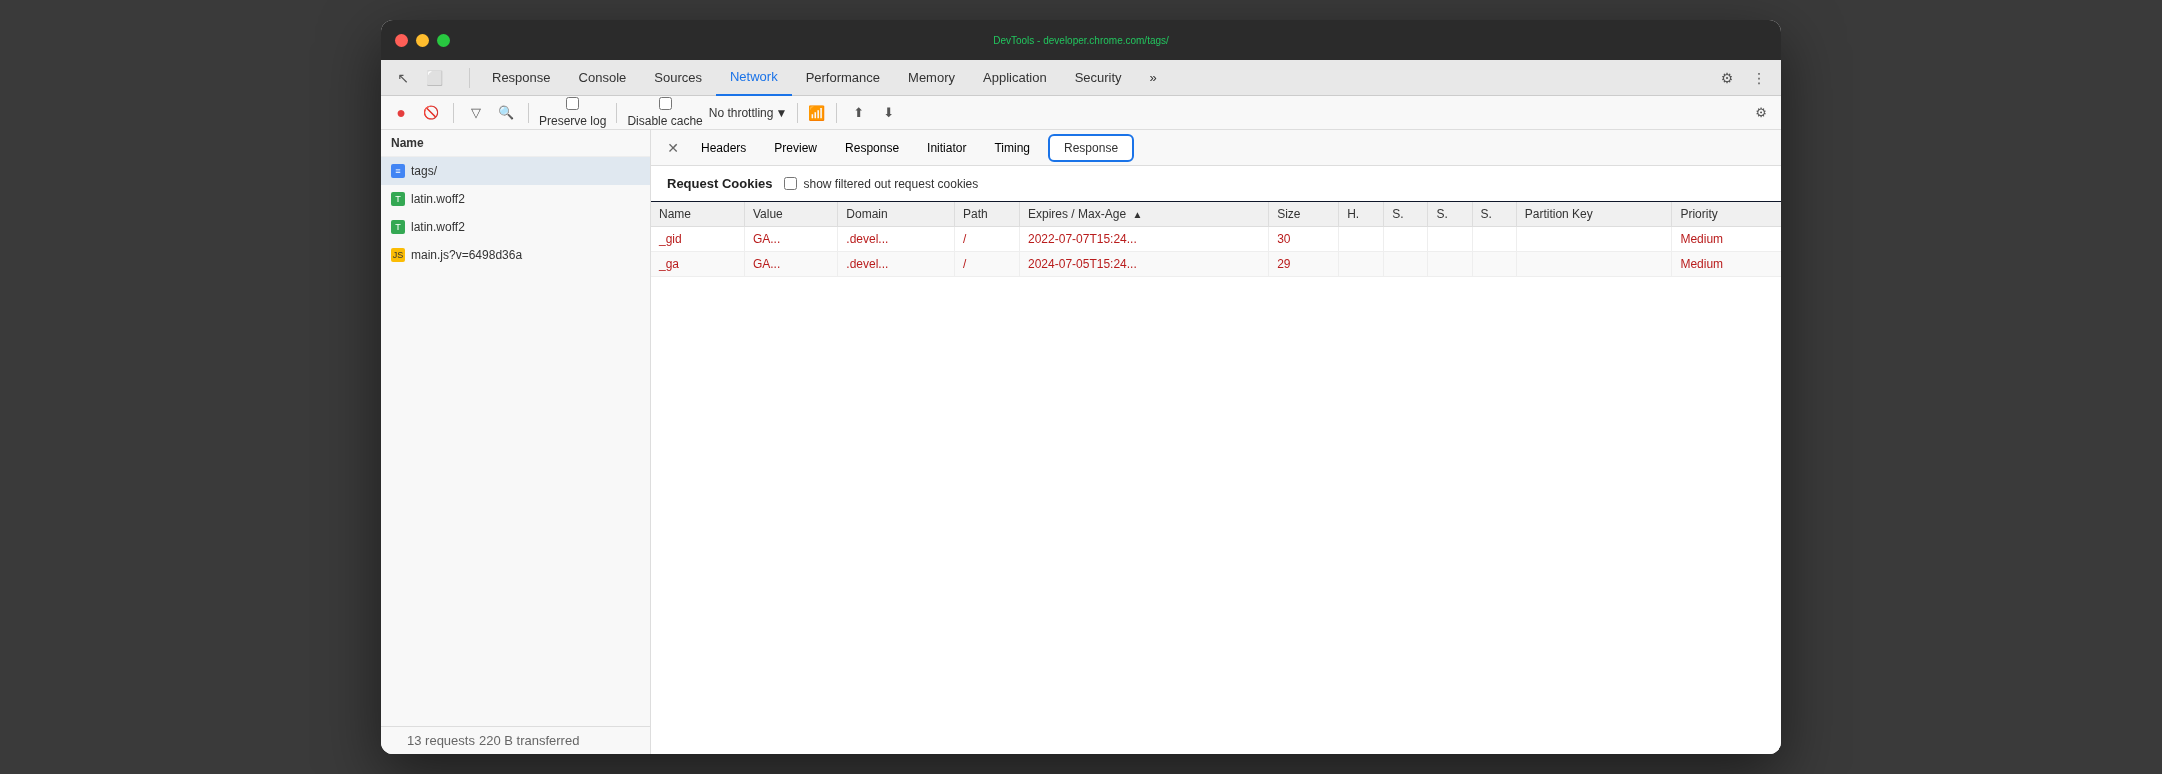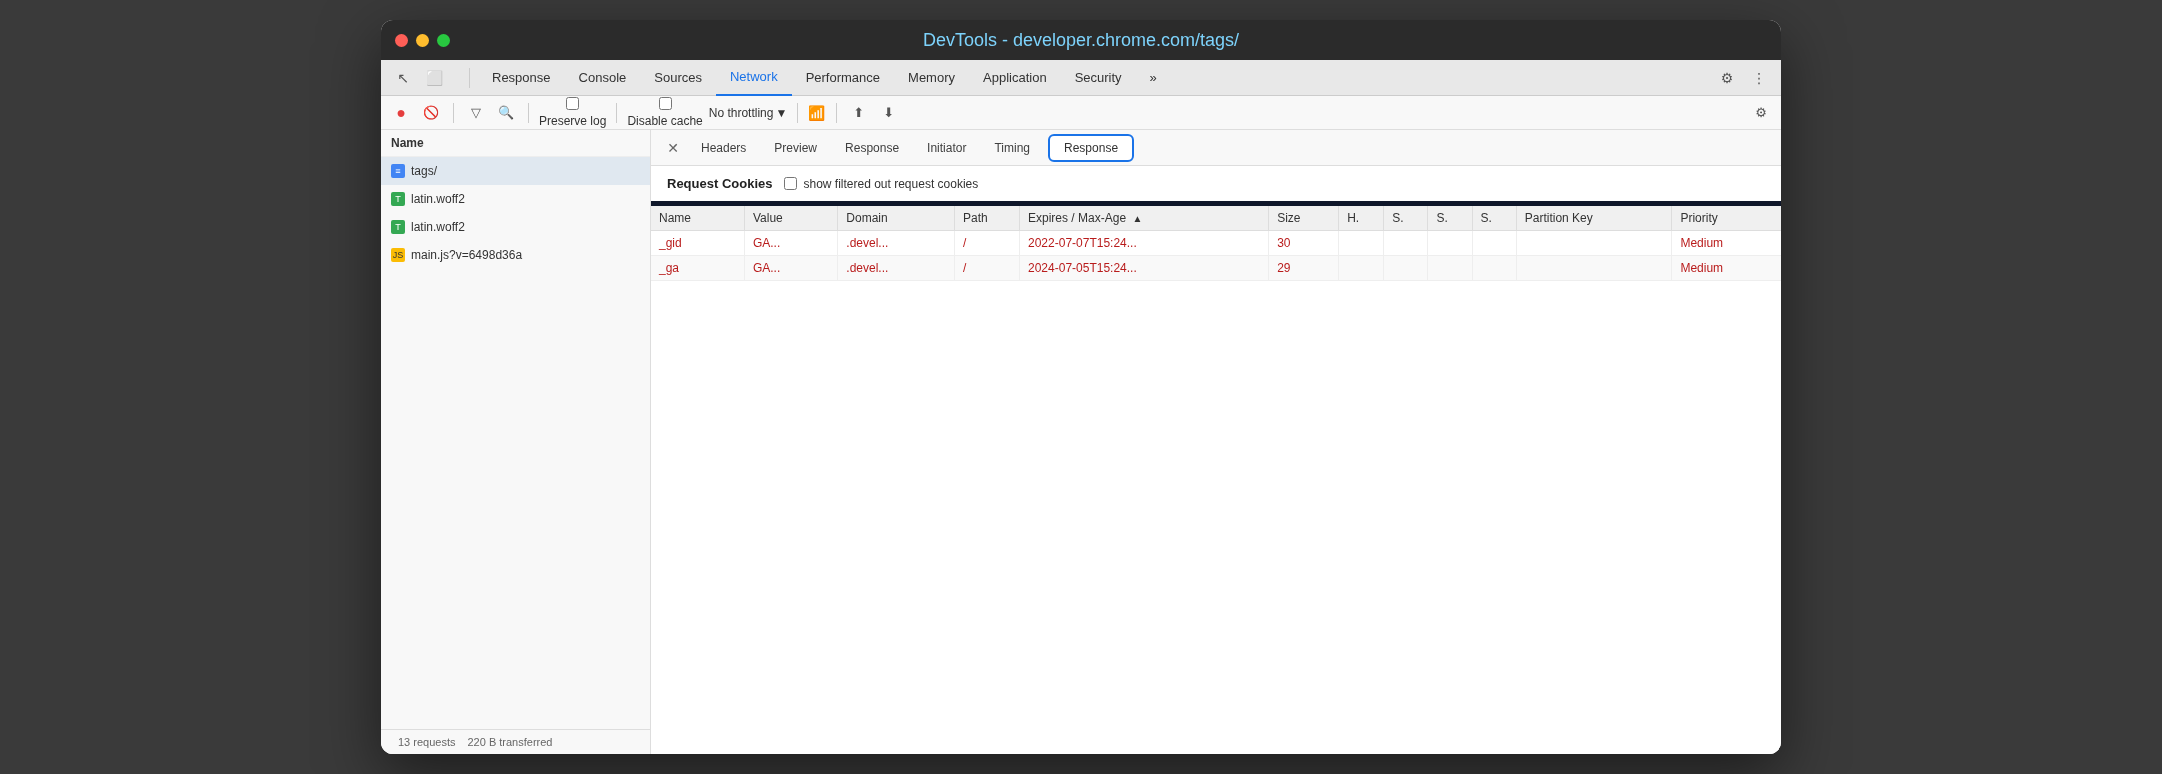"DevTools - developer.chrome.com/tags/" .titlebar-title { color: #7dd3fc -> #22c55e; font-size: 18px -> 10px }
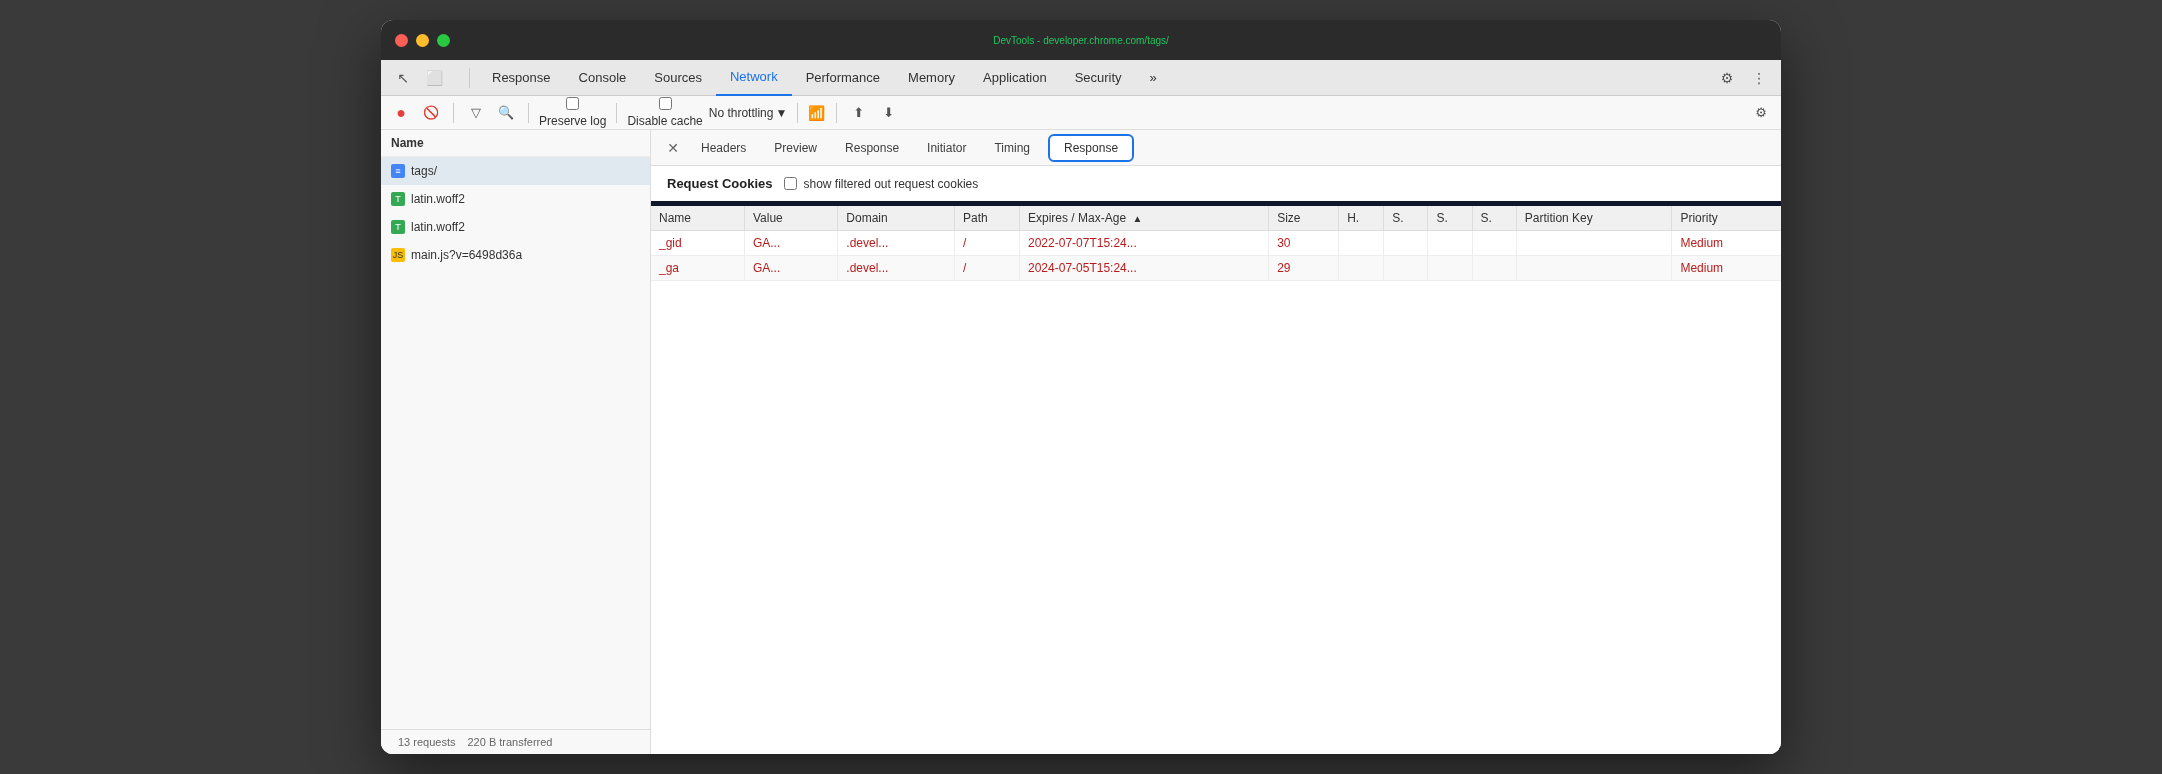"Headers" .inner-tab { color: #404040 -> #000000 }
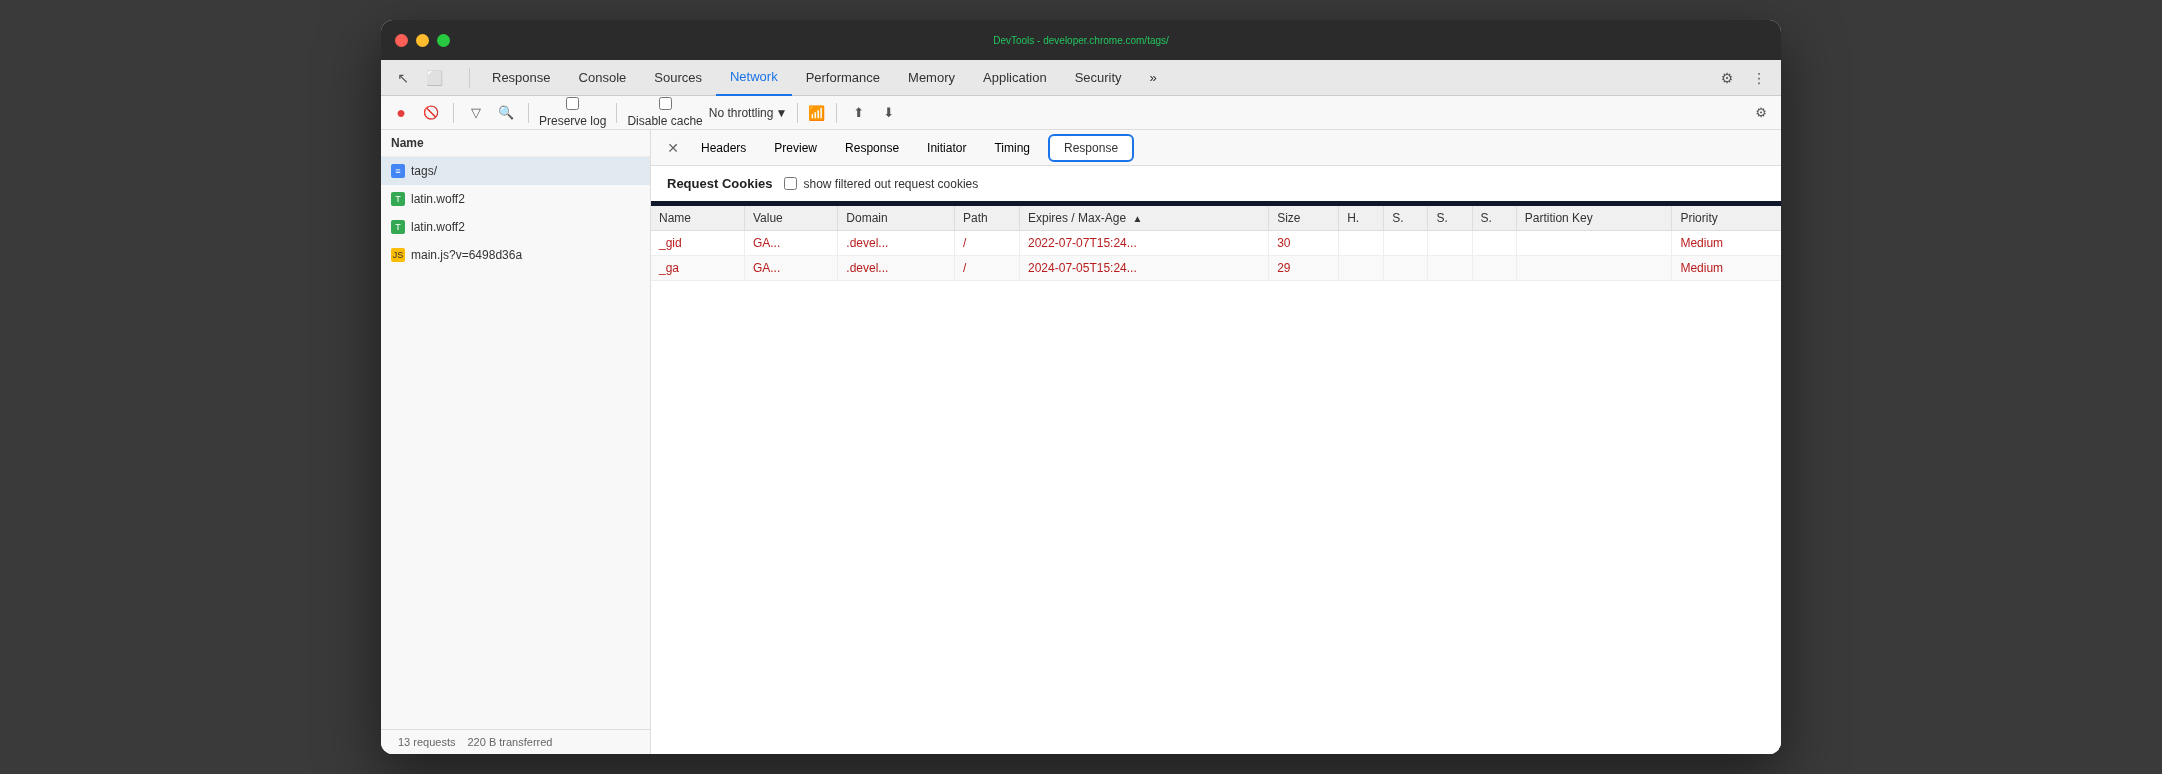"Request Cookies" .request-cookies-header { border-bottom: 5px solid #0f172a -> 1px solid #0f172a }
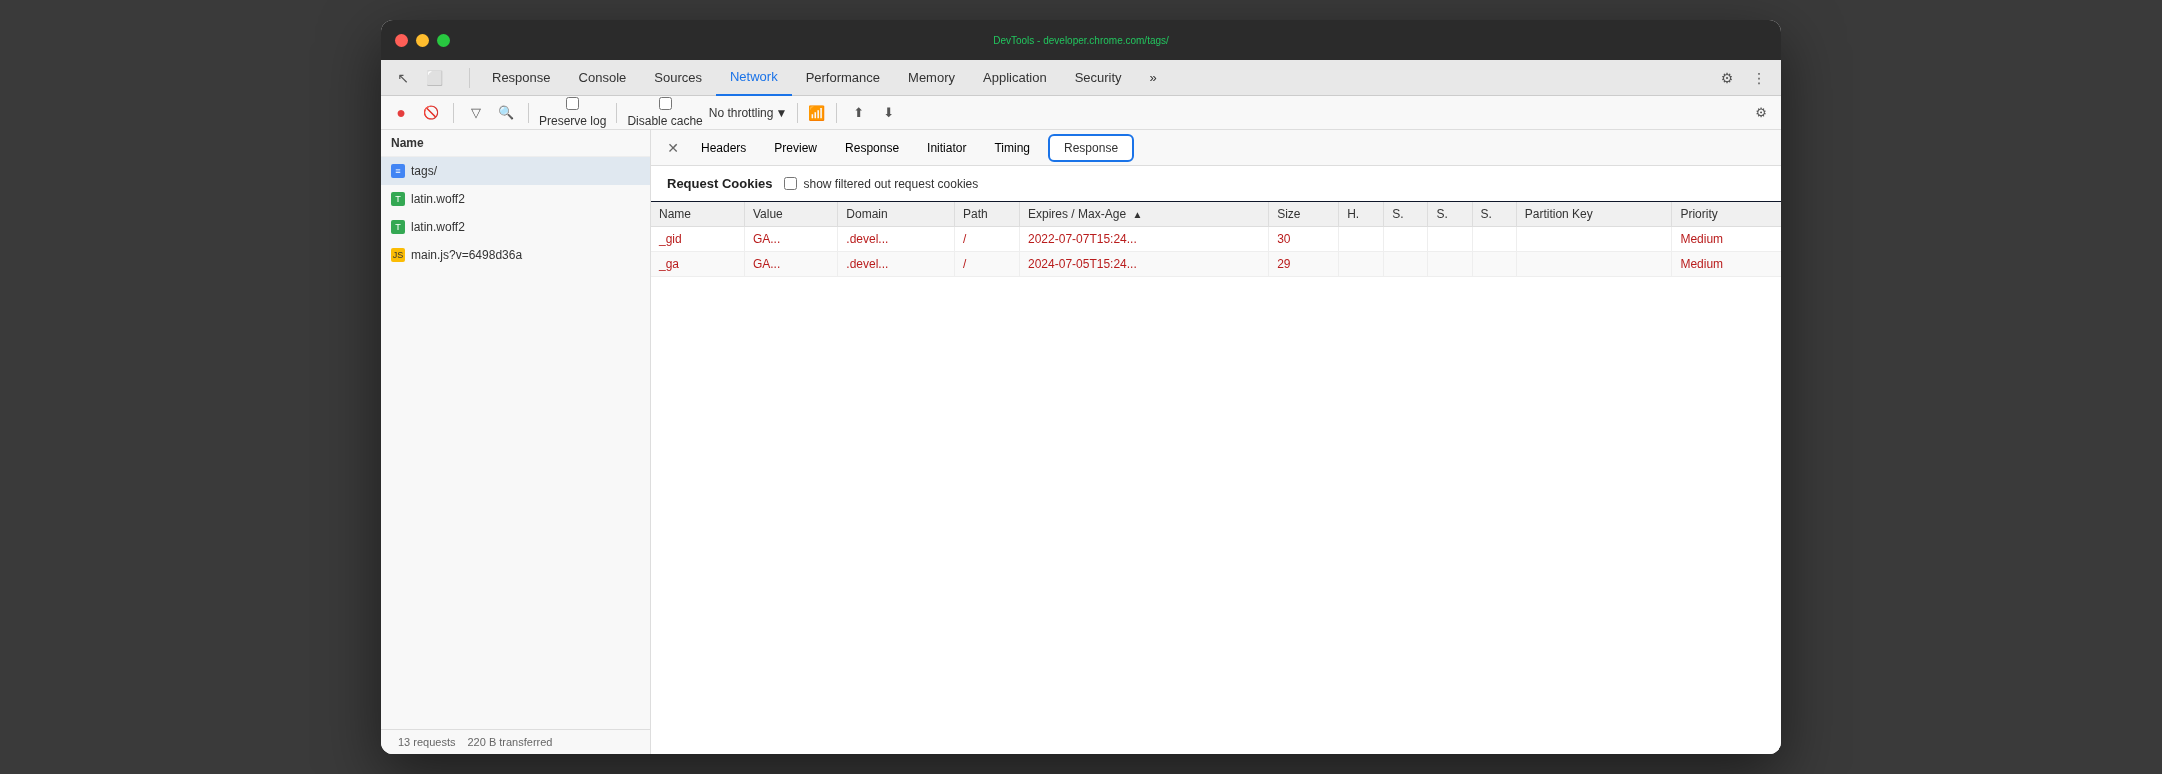"13 requests" .left-panel-footer { font-size: 11px -> 13px; gap: 12px -> 4px; padding: 6px 17px -> 6px 26px }
